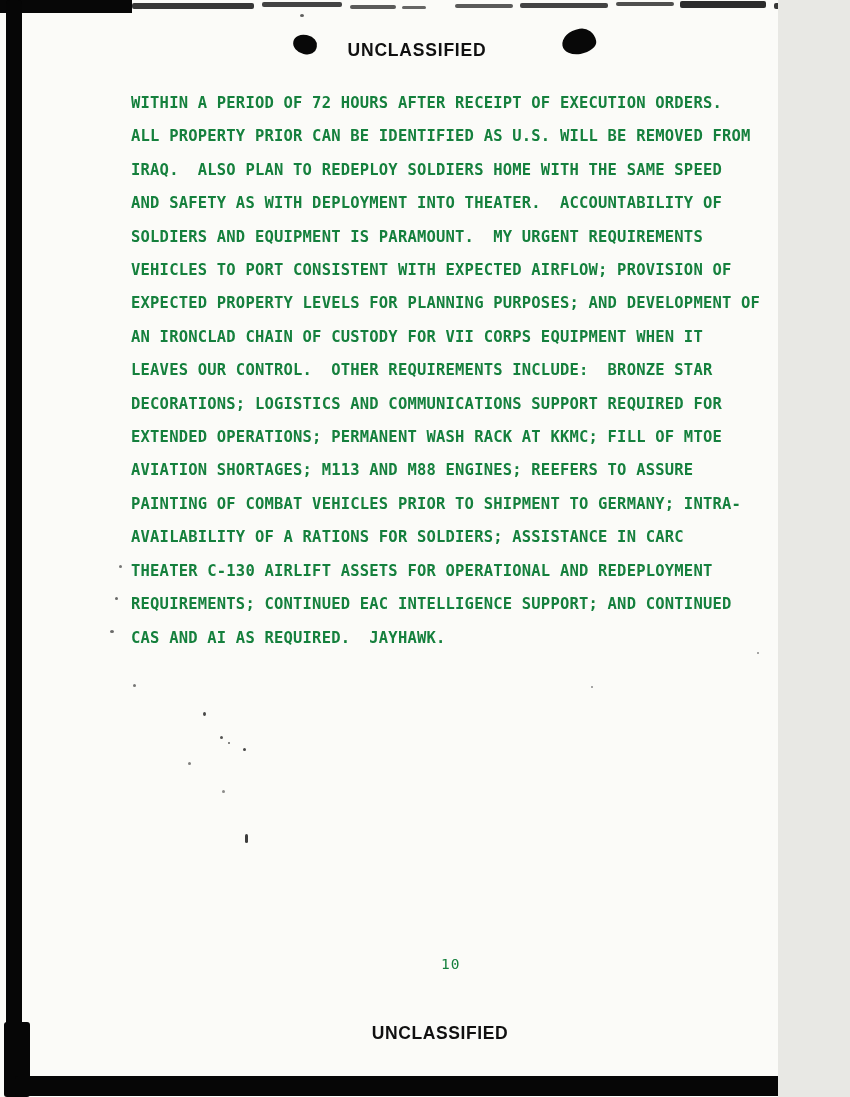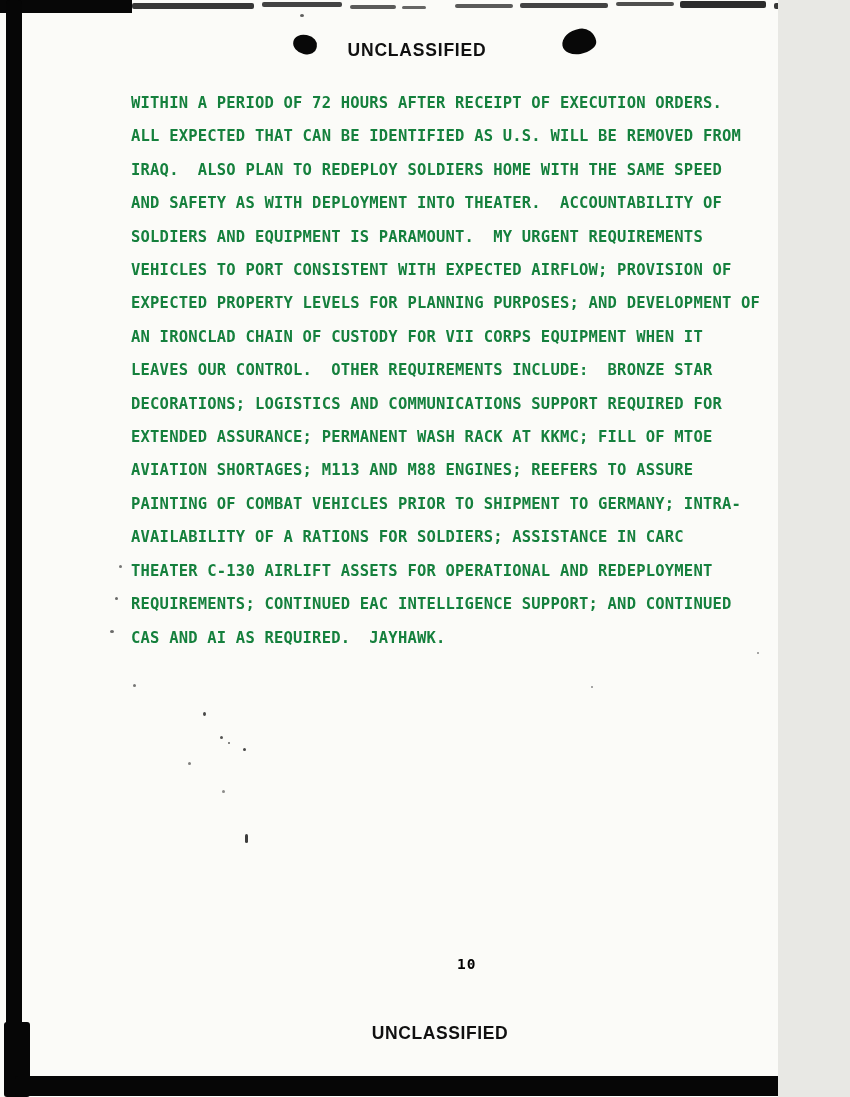"ALL EXPECTED THAT CAN BE" div.line { text: EXPECTED THAT -> PROPERTY PRIOR }
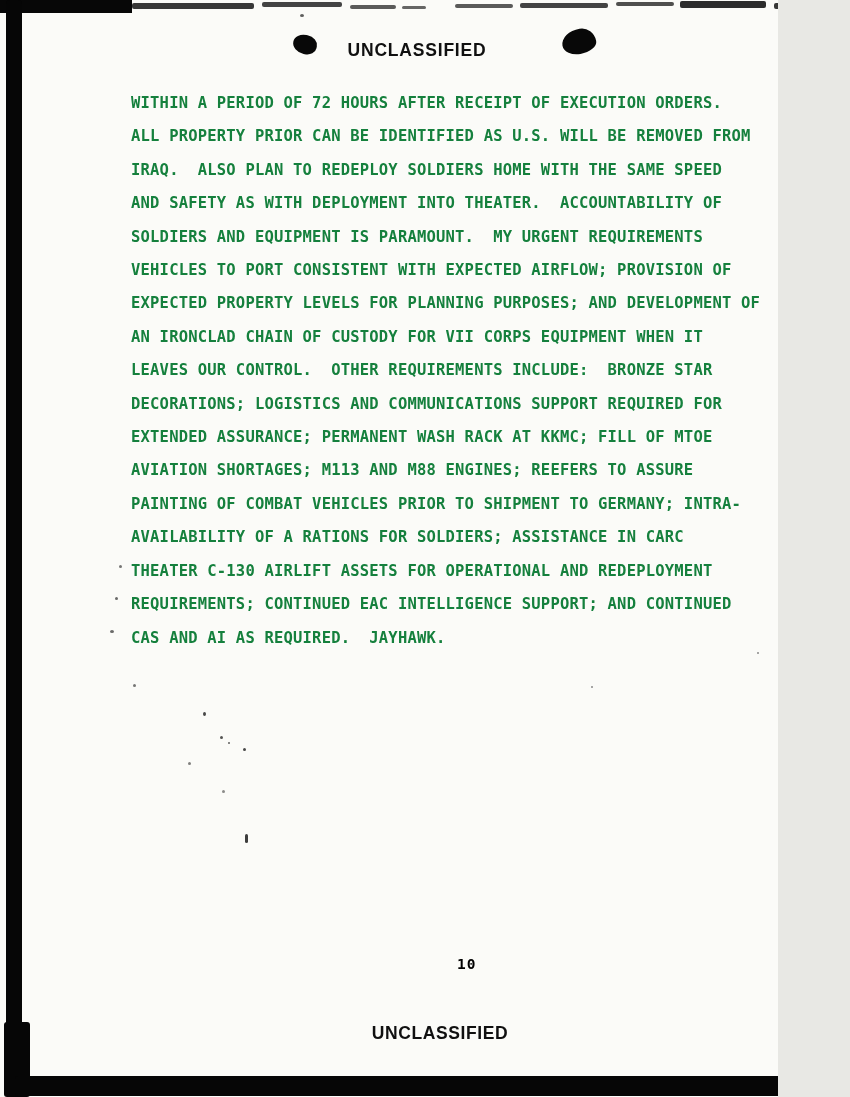"EXTENDED ASSURANCE; PERMANENT WASH RACK" div.line { text: ASSURANCE -> OPERATIONS }
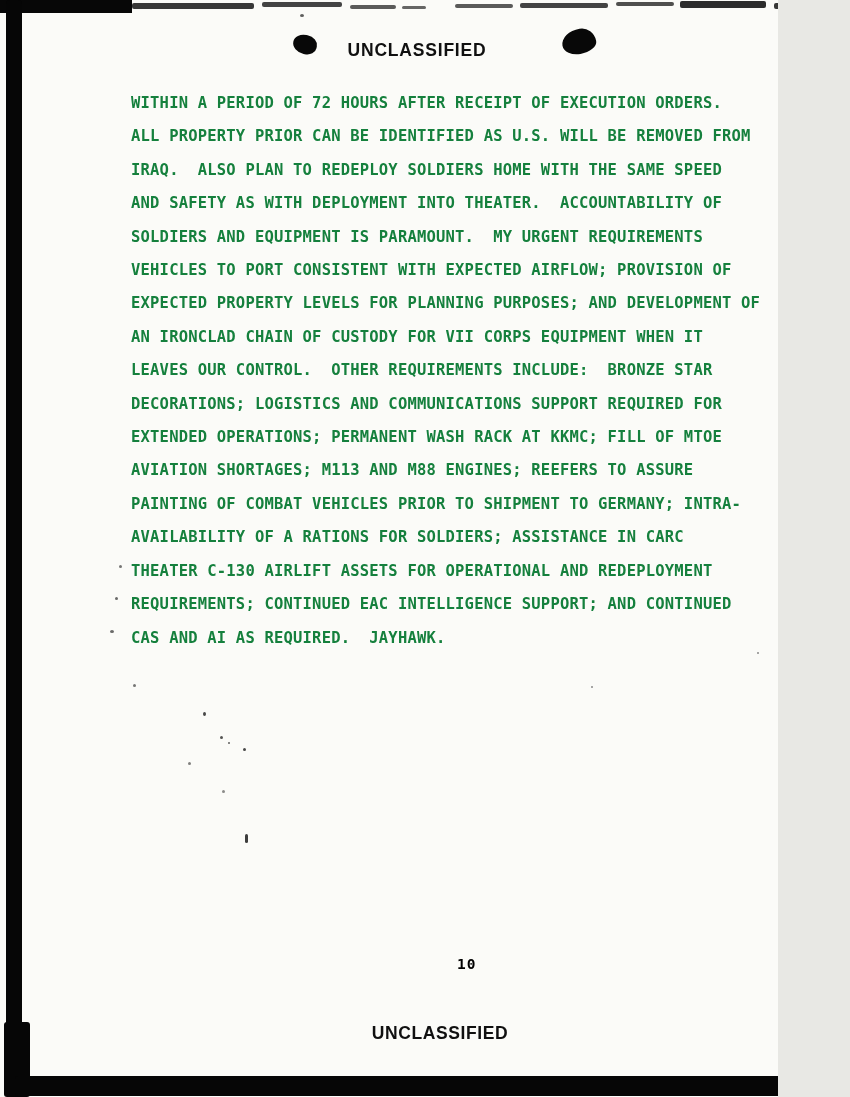"10" .page-number { color: #000000 -> #15803d; font-weight: bold -> normal; margin-left: 16px -> none }
